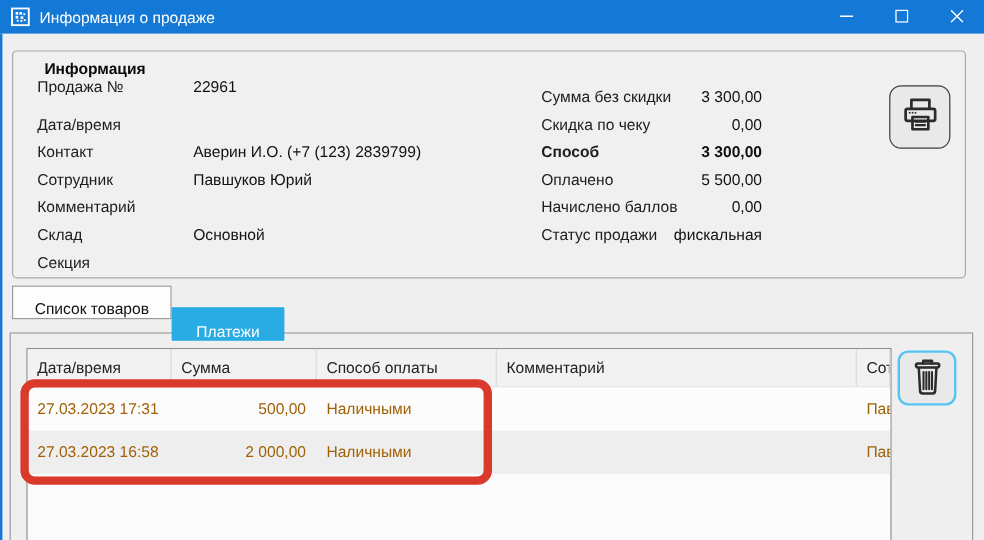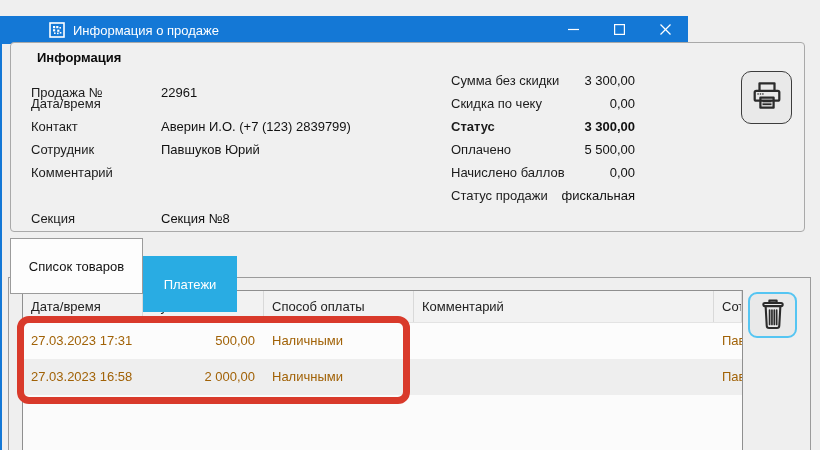"Информация о продаже" .titlebar { padding-left: 40px -> none; top: 16px -> 0; width: 688px -> 820px }
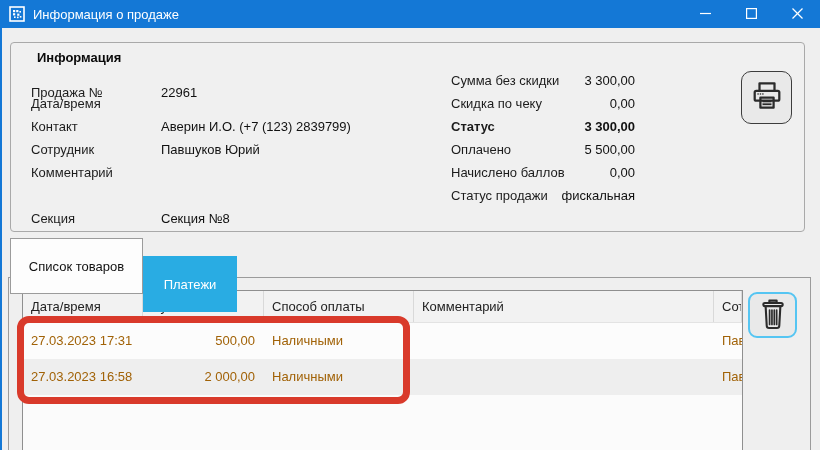"Продажа №" div.field-row { top: 38px -> 18px }
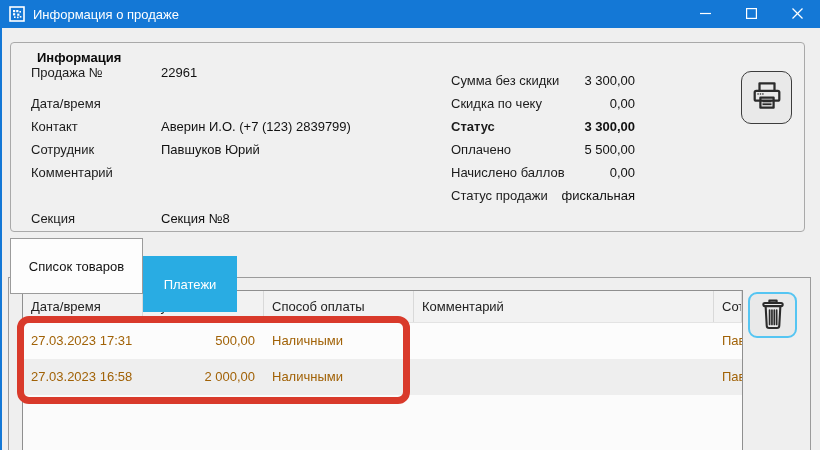"Статус" span.flabel { text: Статус -> Способ }
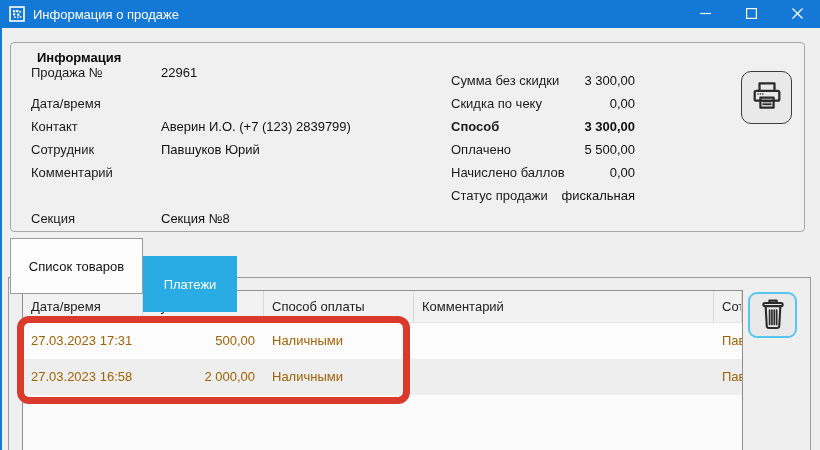"Склад" div.field-row { html: none -> <div> <span>Склад</span> <span>Основной</span> </div> }
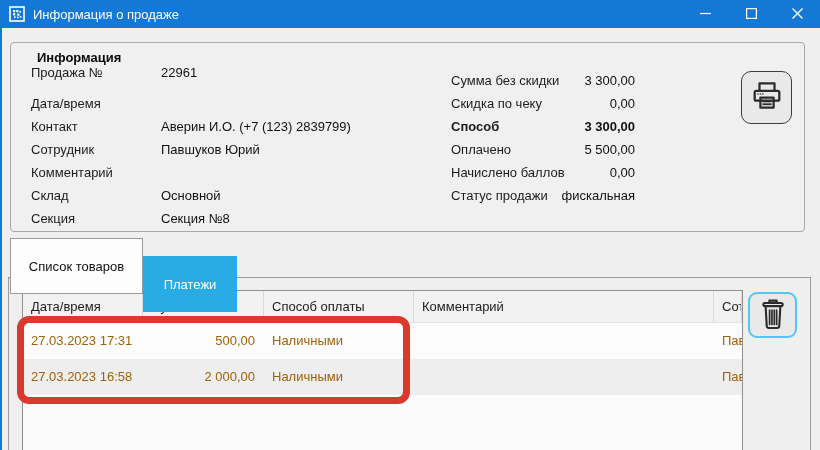"Секция №8" span.fvalue { html: <span>Секция №8</span> -> none }
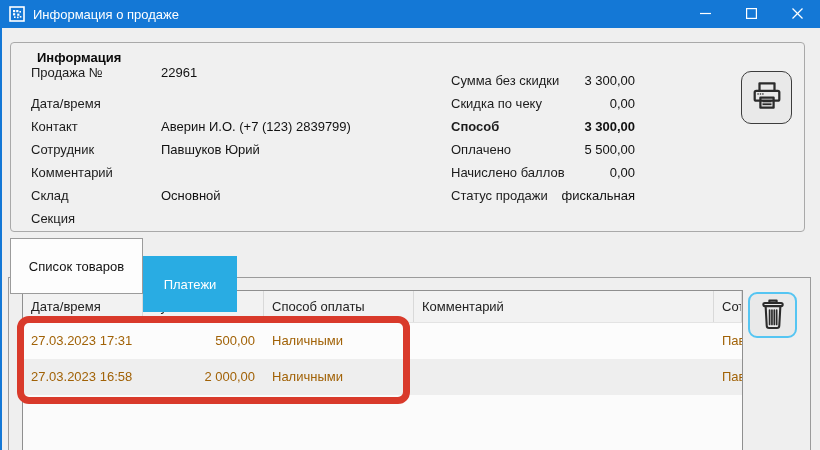"Список товаров" .tab { align-items: center -> flex-end; height: 56px -> 28px }
